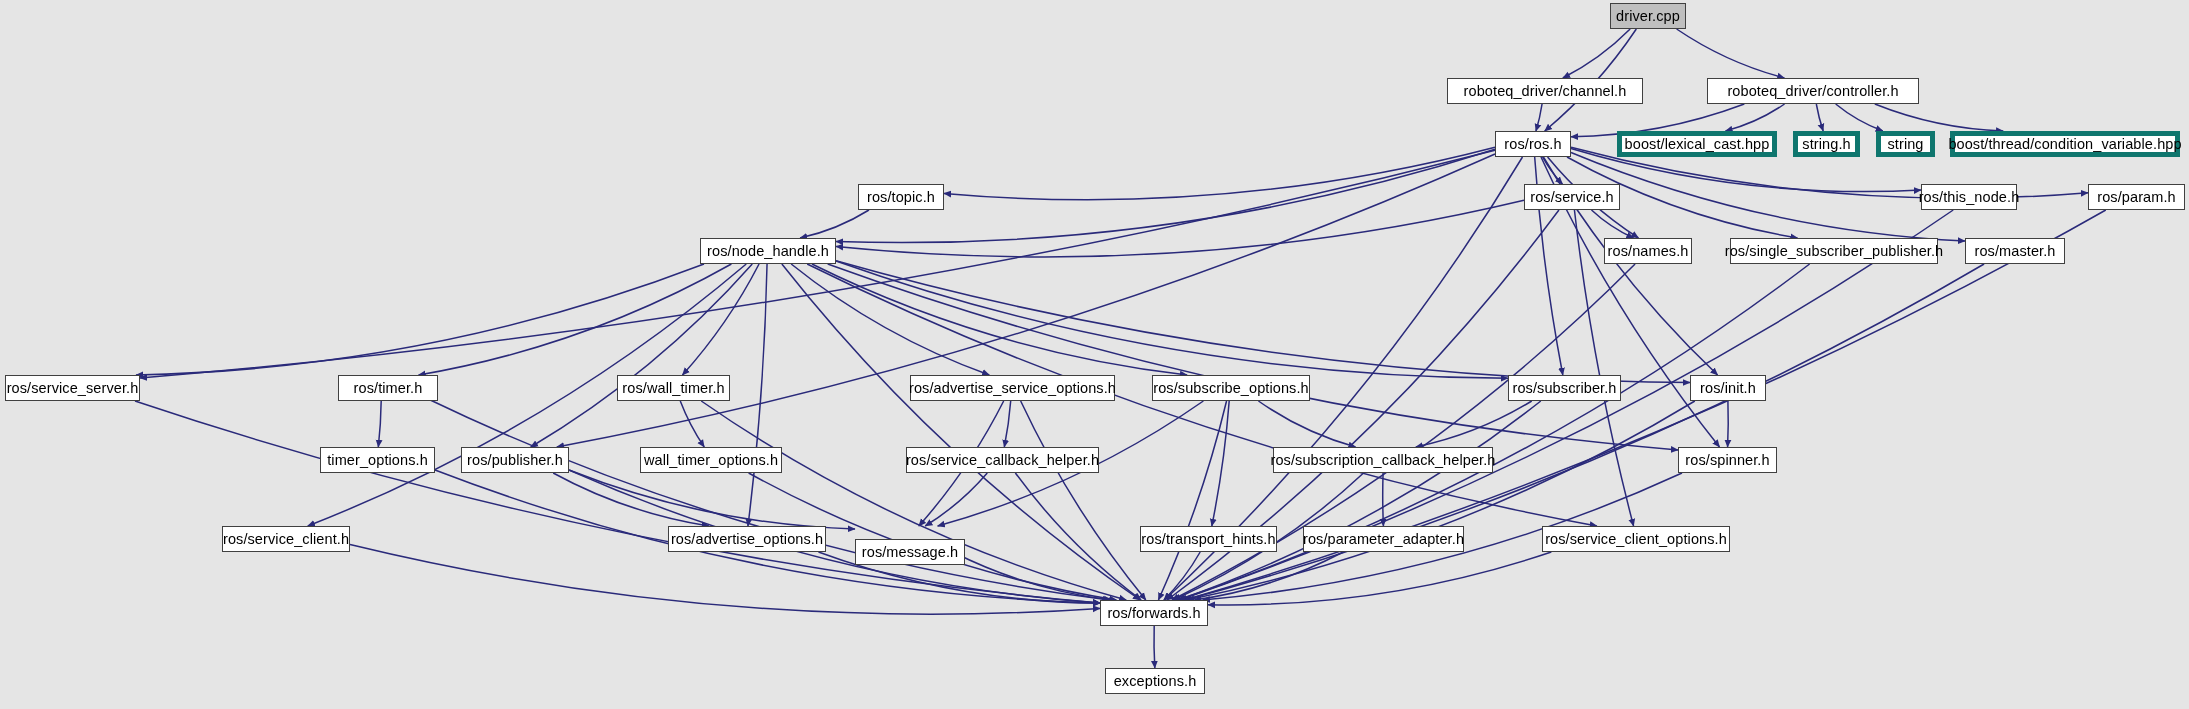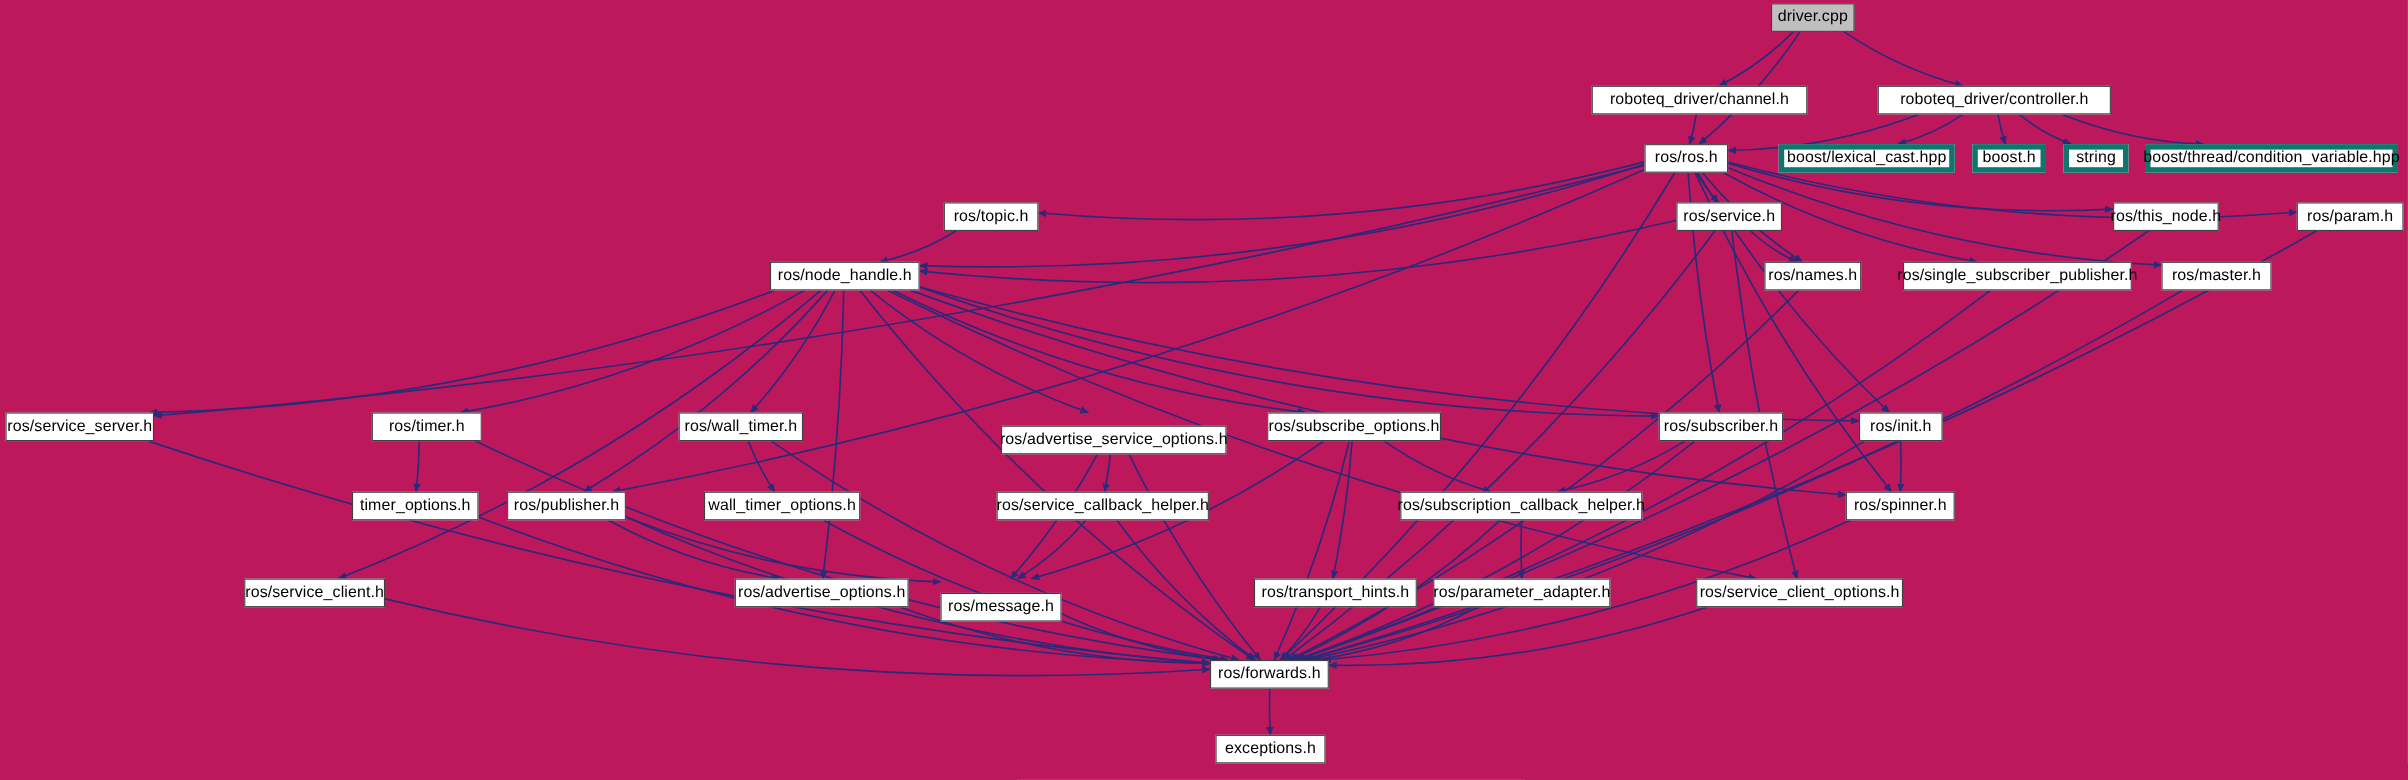"driver.cpp" #graph-canvas { background: #be185d -> #e5e5e5 }
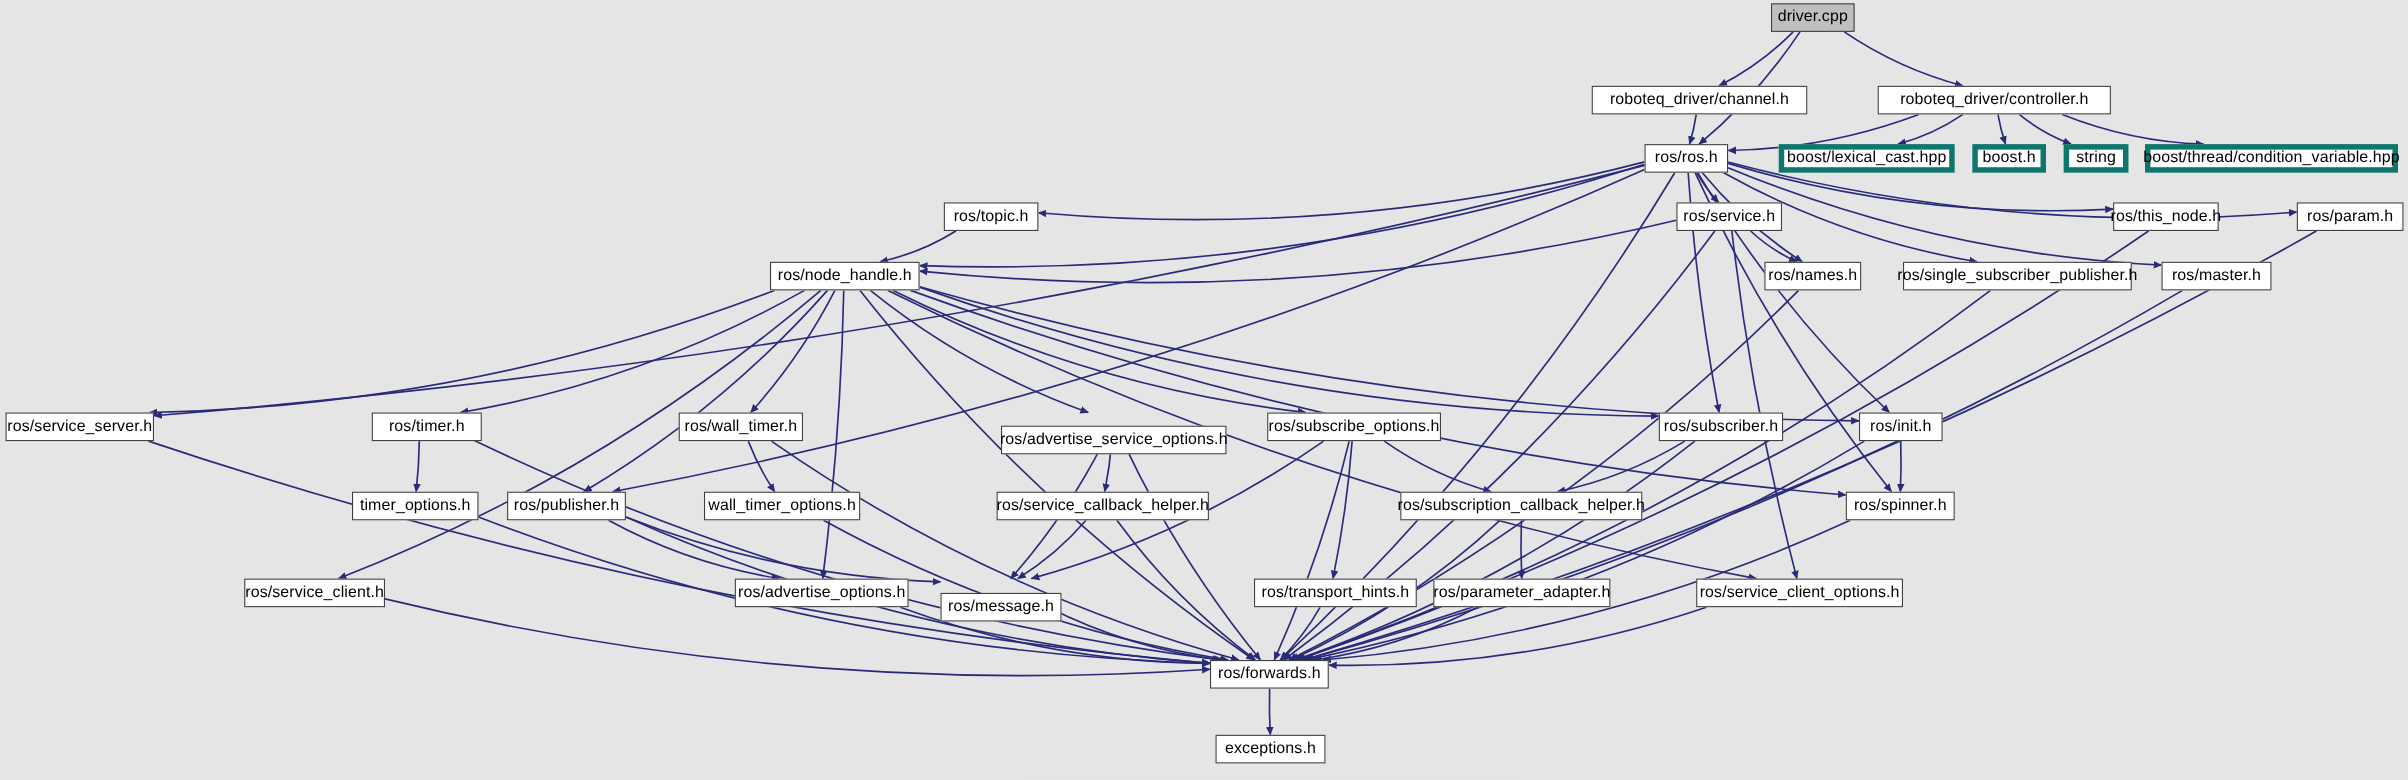"boost.h" span.gnode-label { text: boost.h -> string.h }
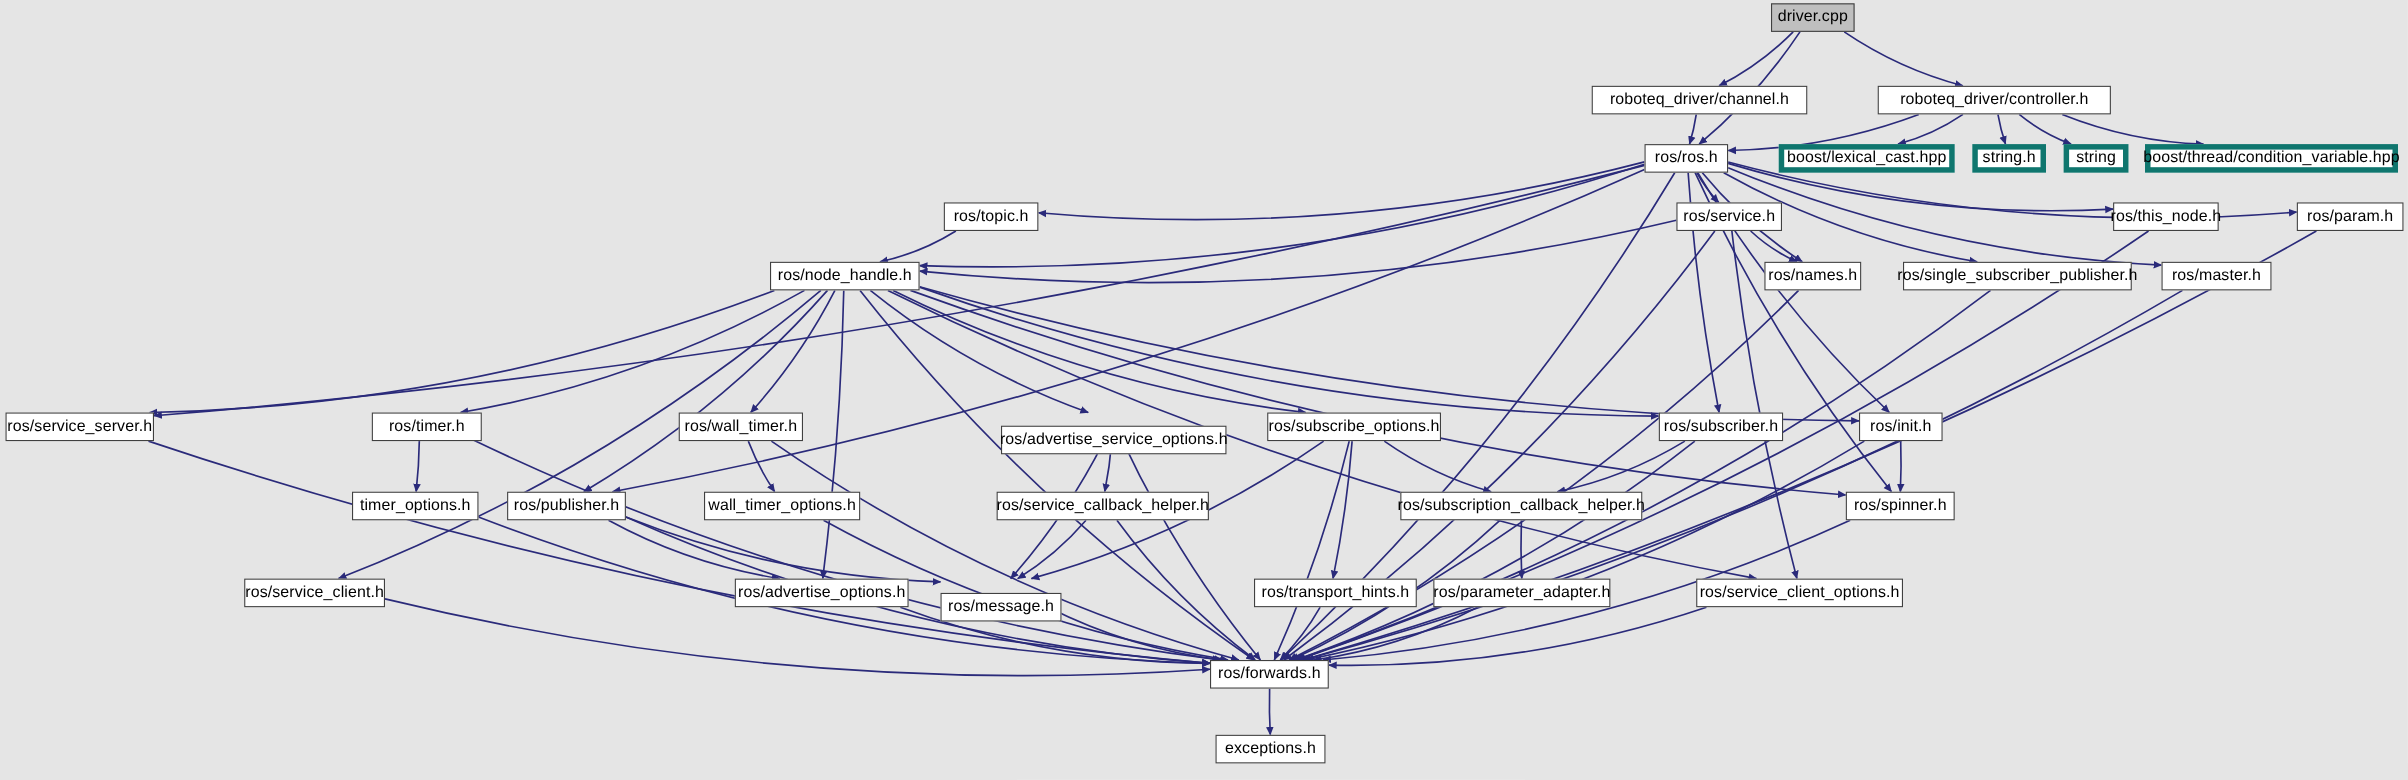"ros/advertise_service_options.h" div.gnode { margin-top: 12px -> none }
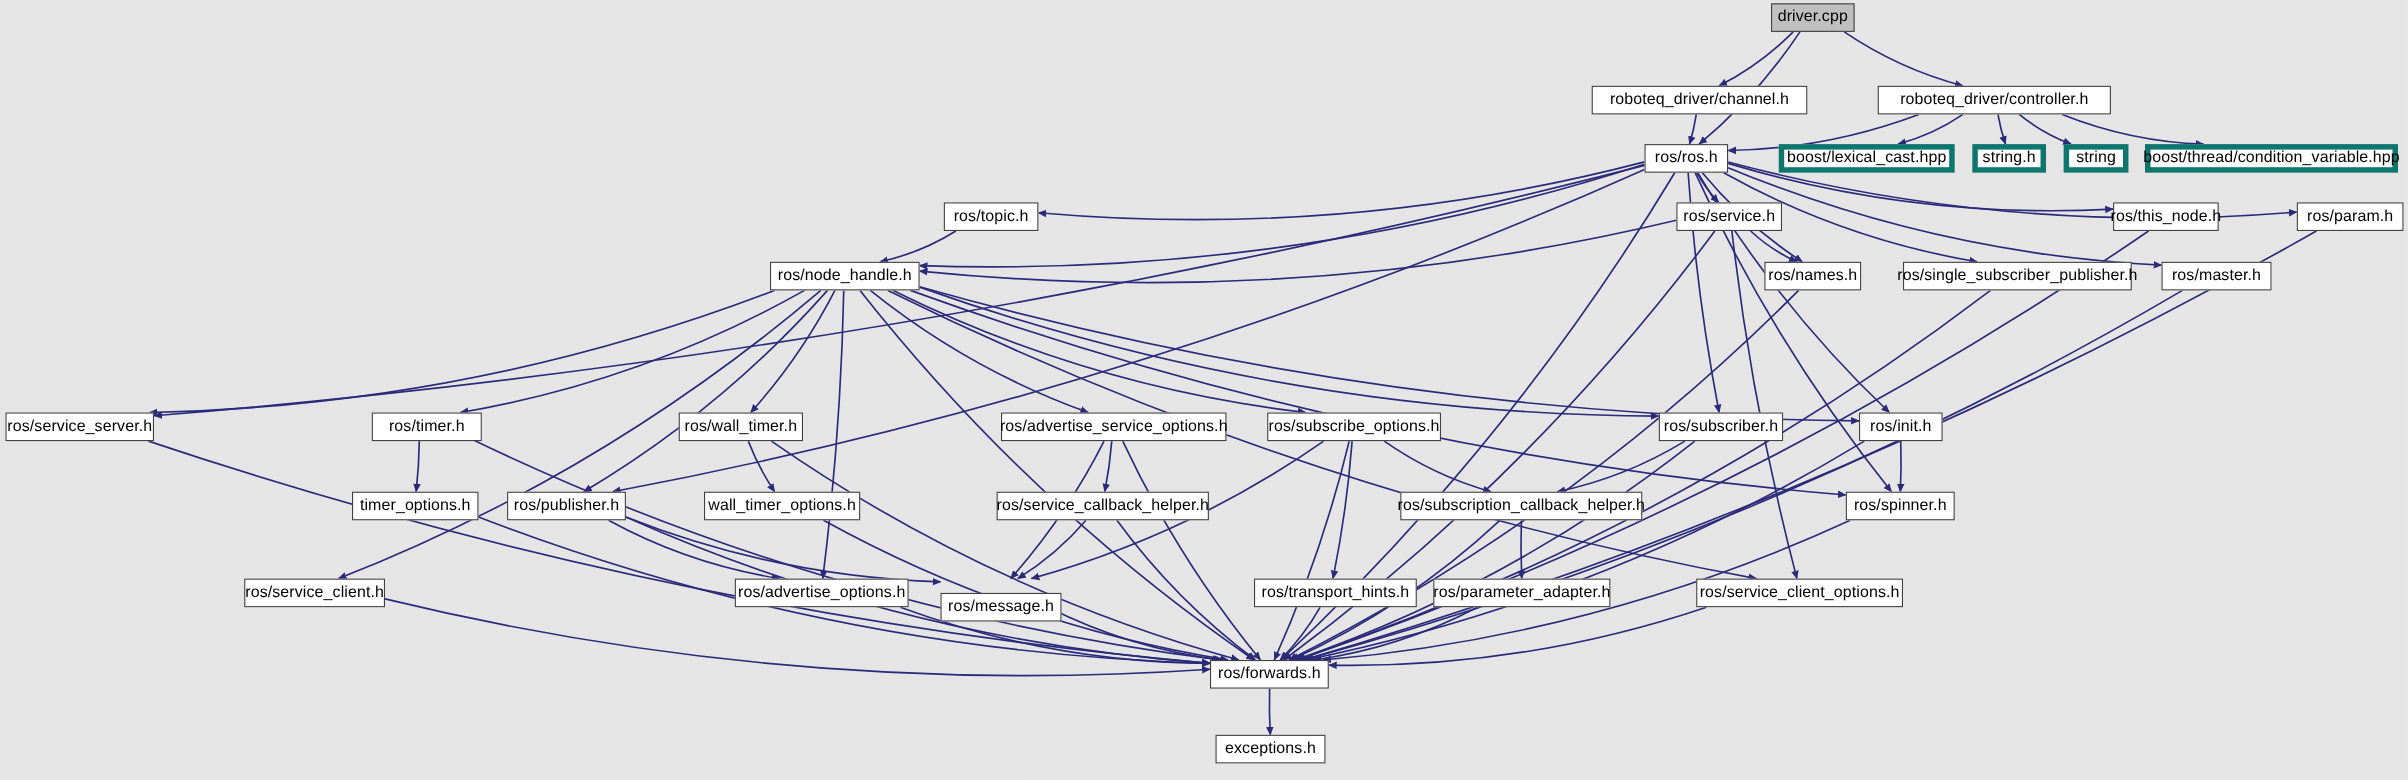"ros/transport_hints.h" div.gnode { width: 148px -> 137px }
